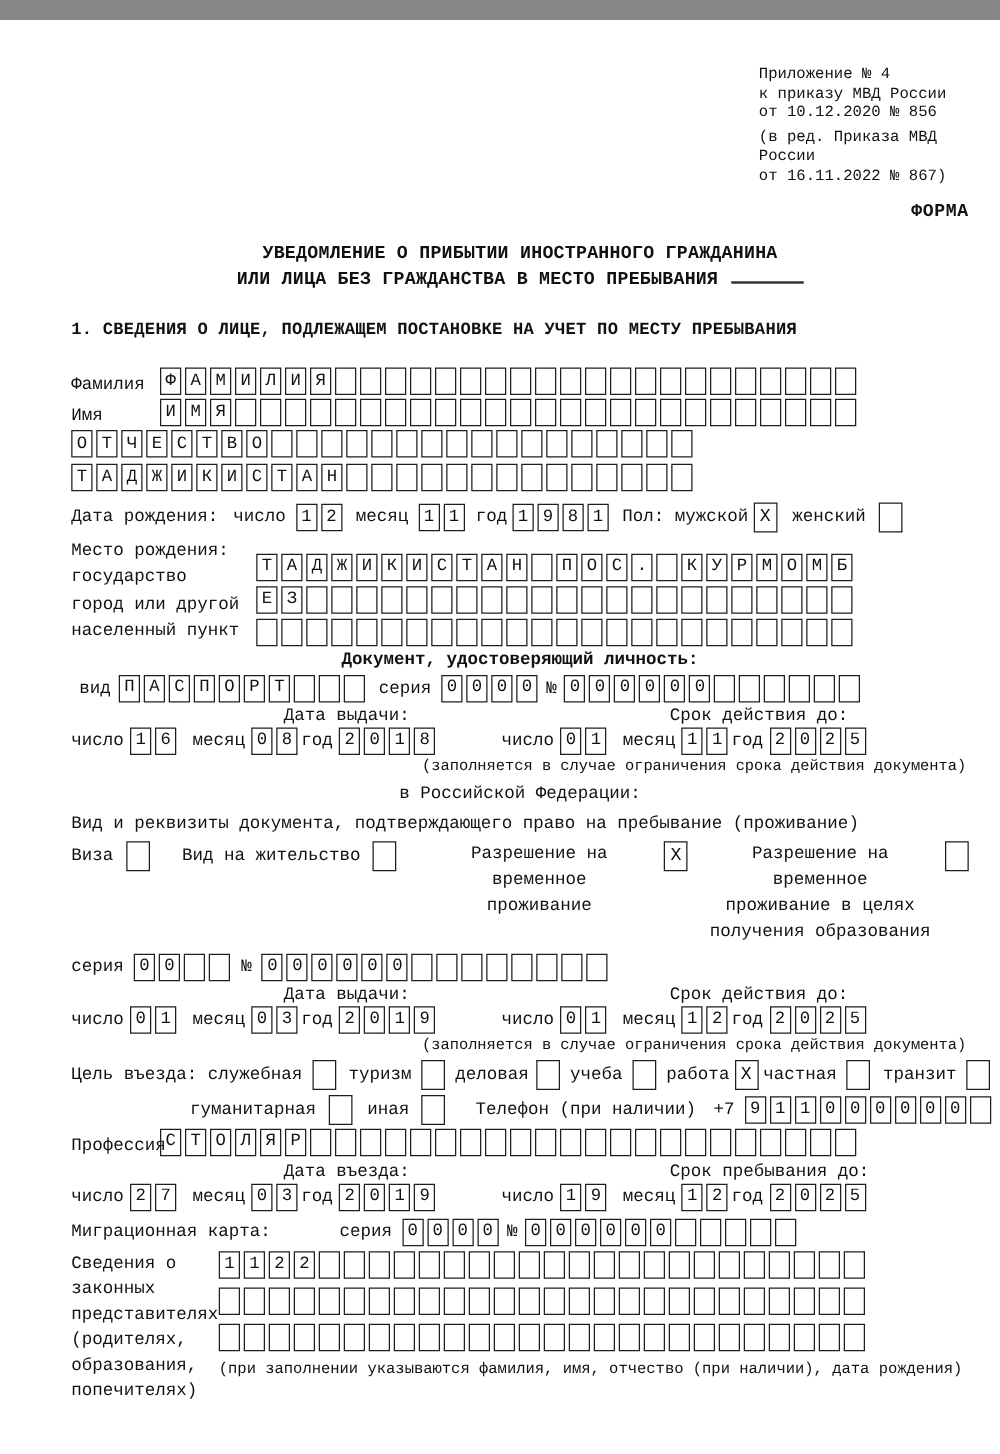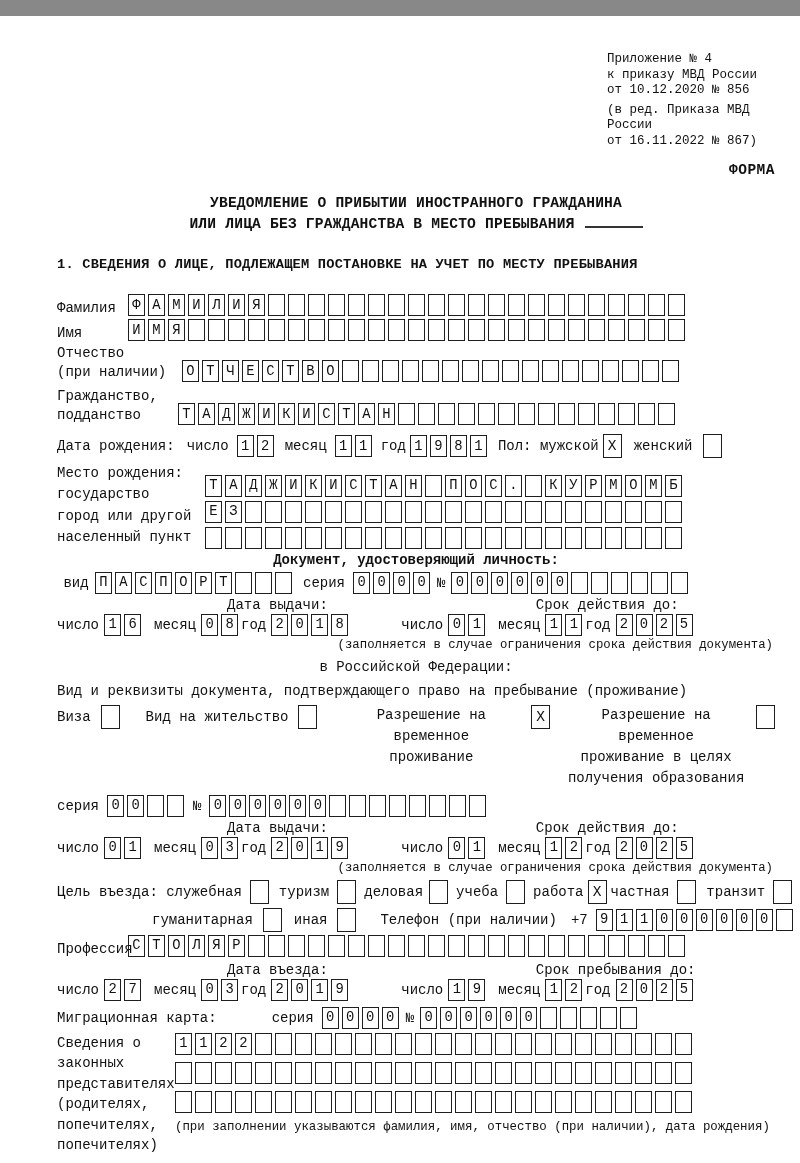"Отчество" div.lbl2 { html: <div> <div>Отчество</div> <div>(при наличии)</div> </div> -> none }
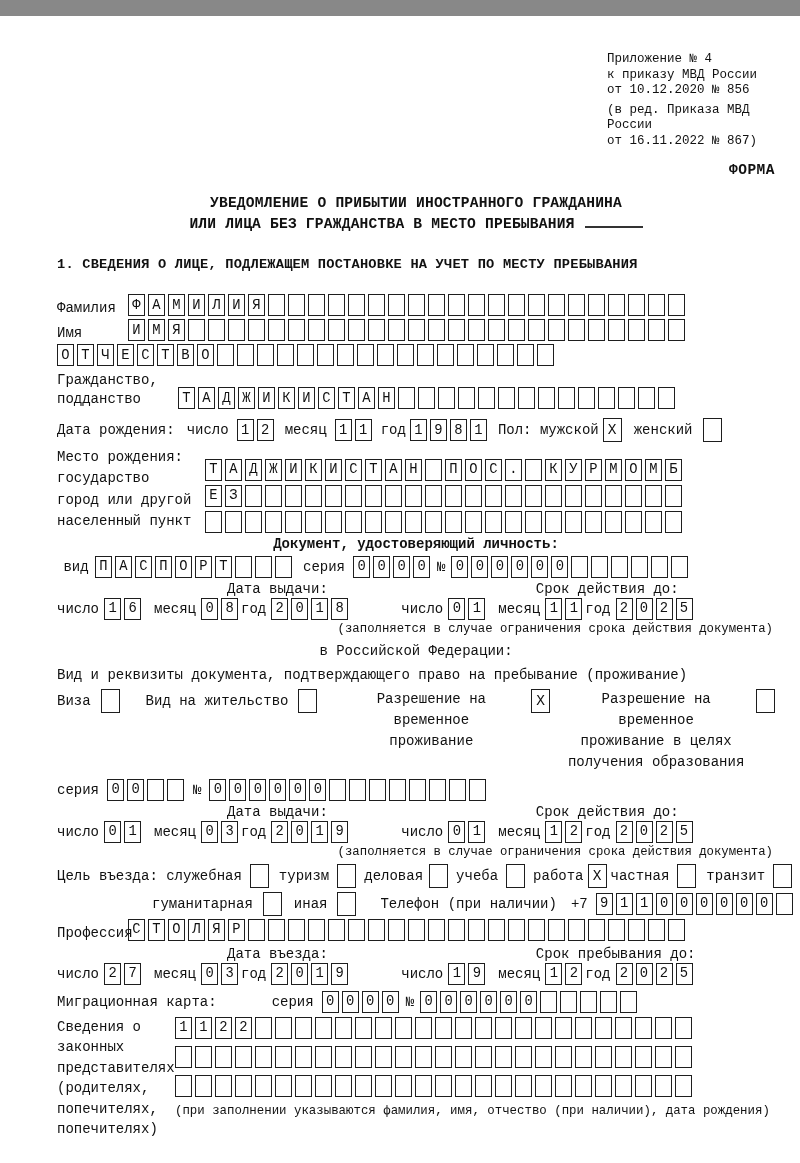"Гражданство," div.lbl2 { html: <div> <div>Гражданство,</div> <div>подданство</div> </div> -> none }
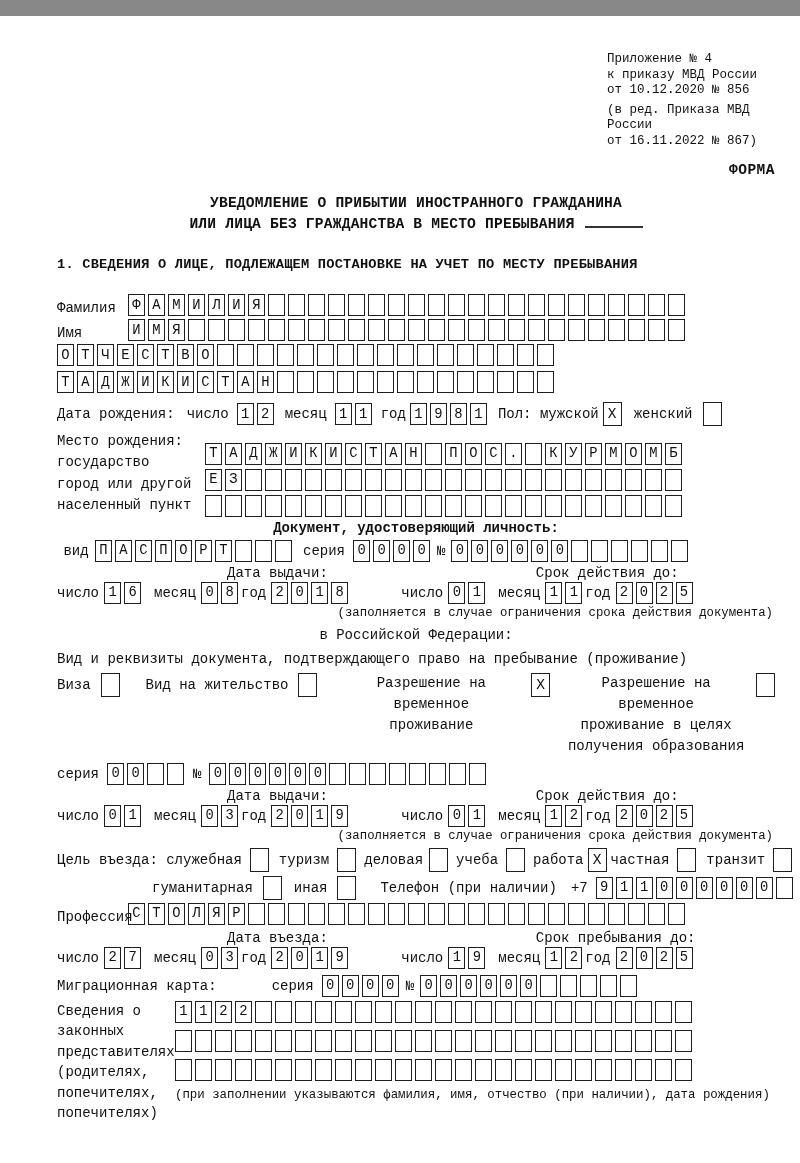"попечителях," div { text: попечителях -> образования }
